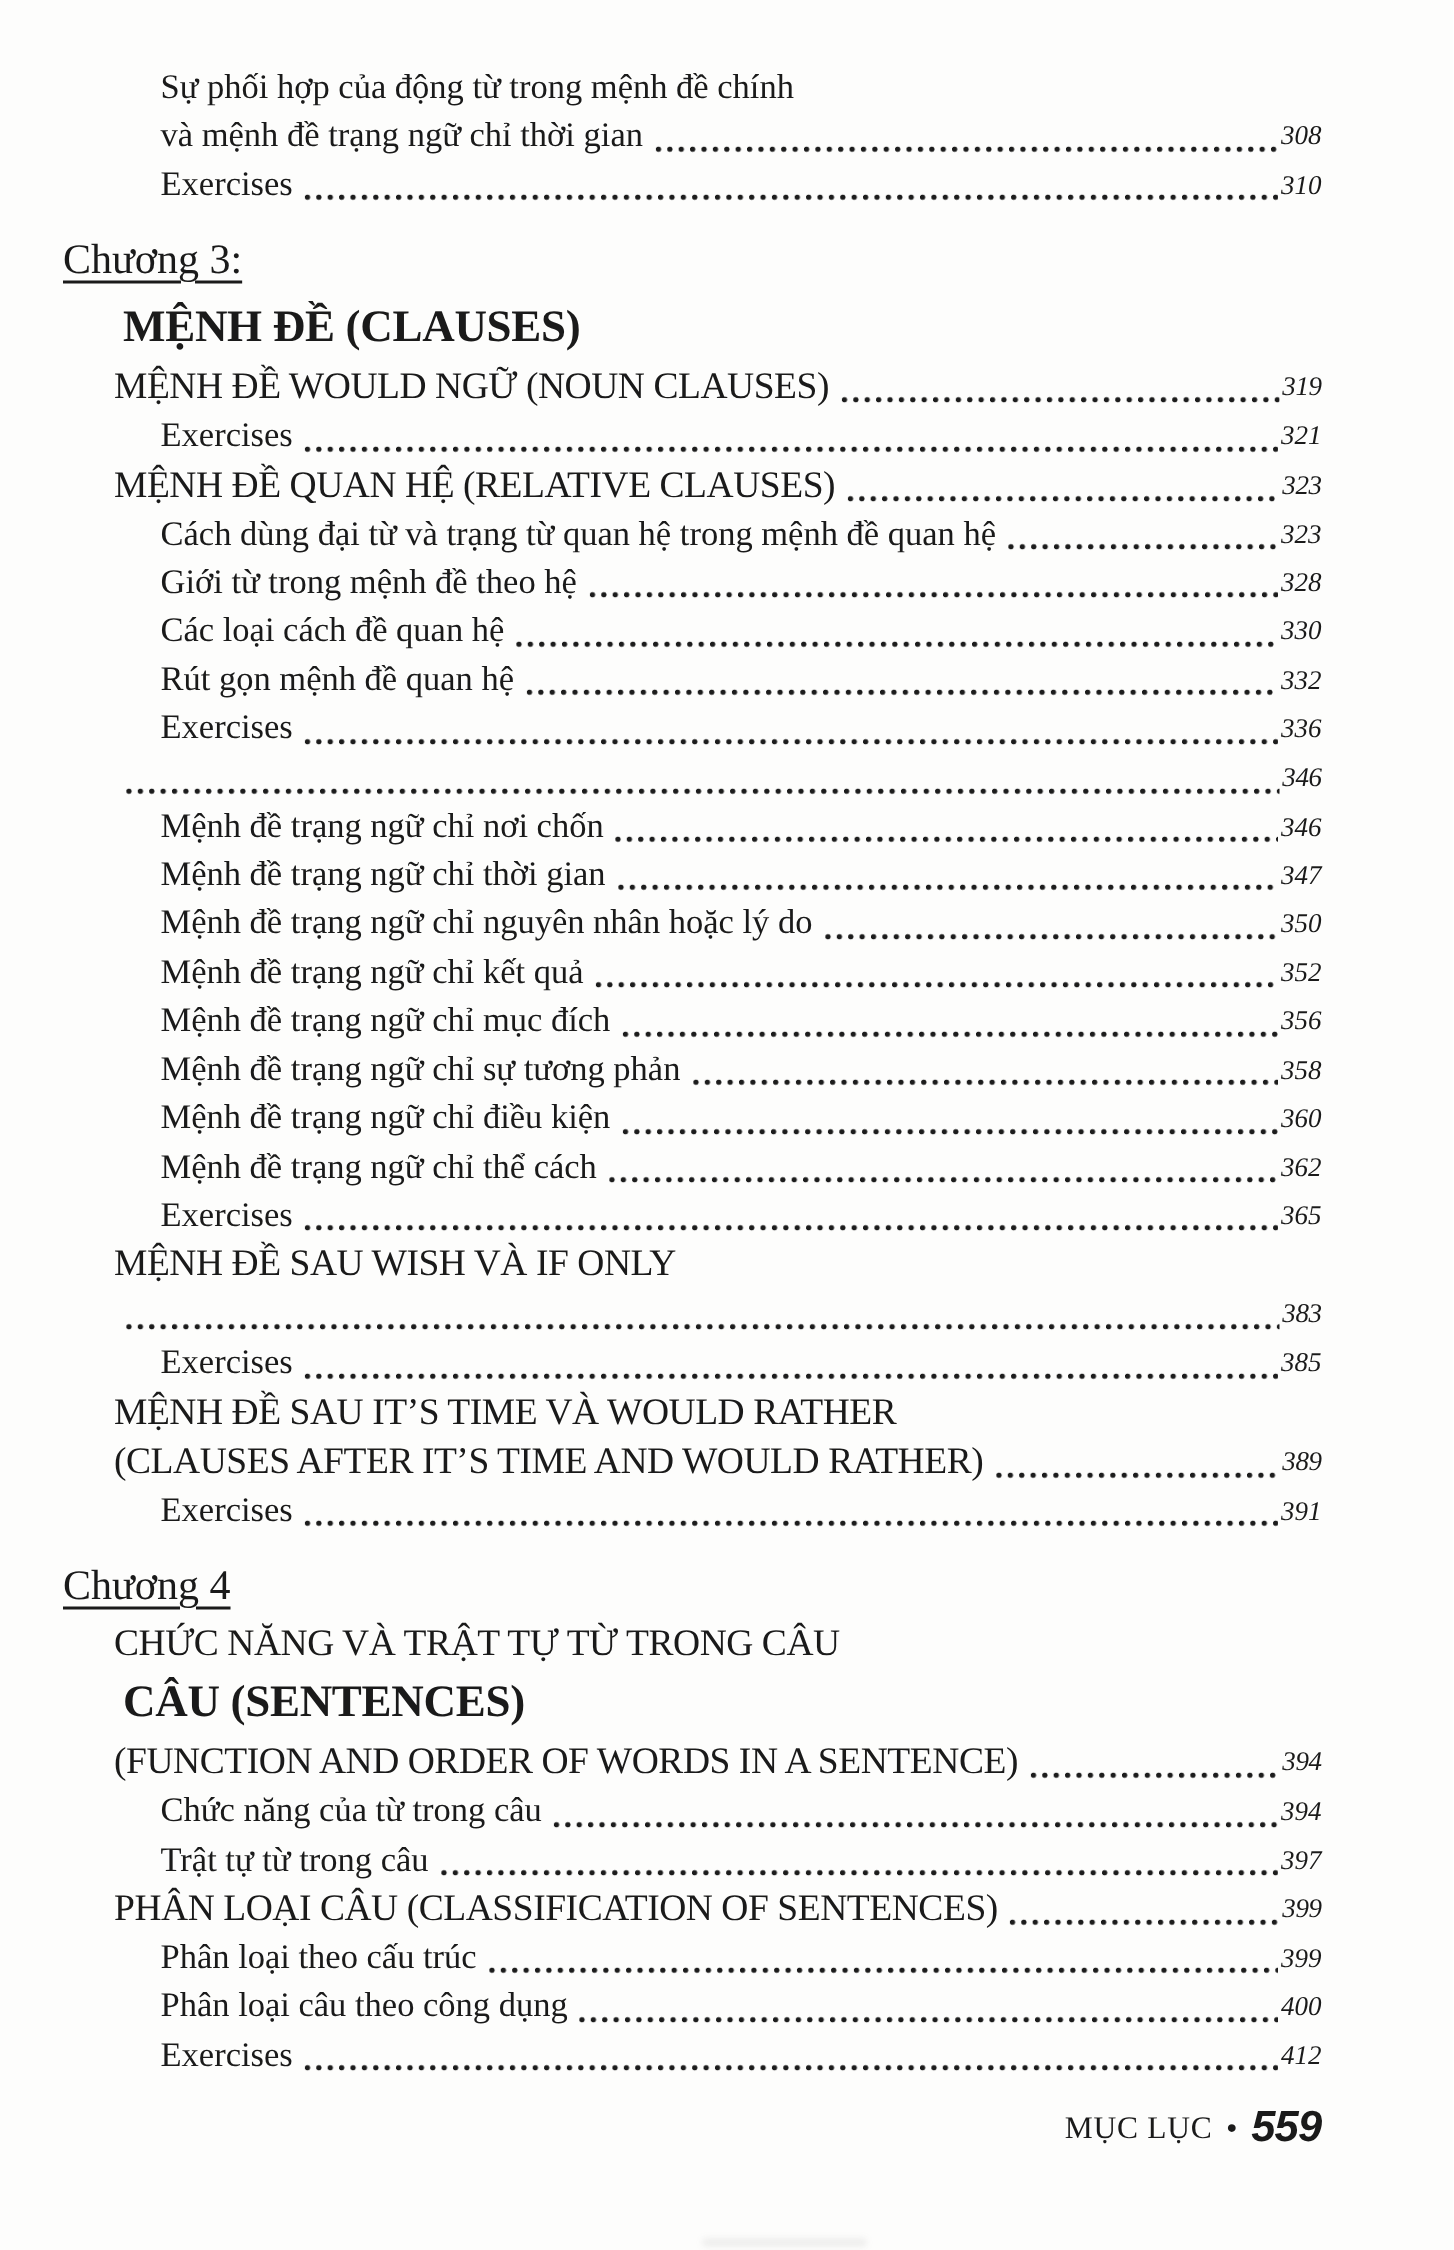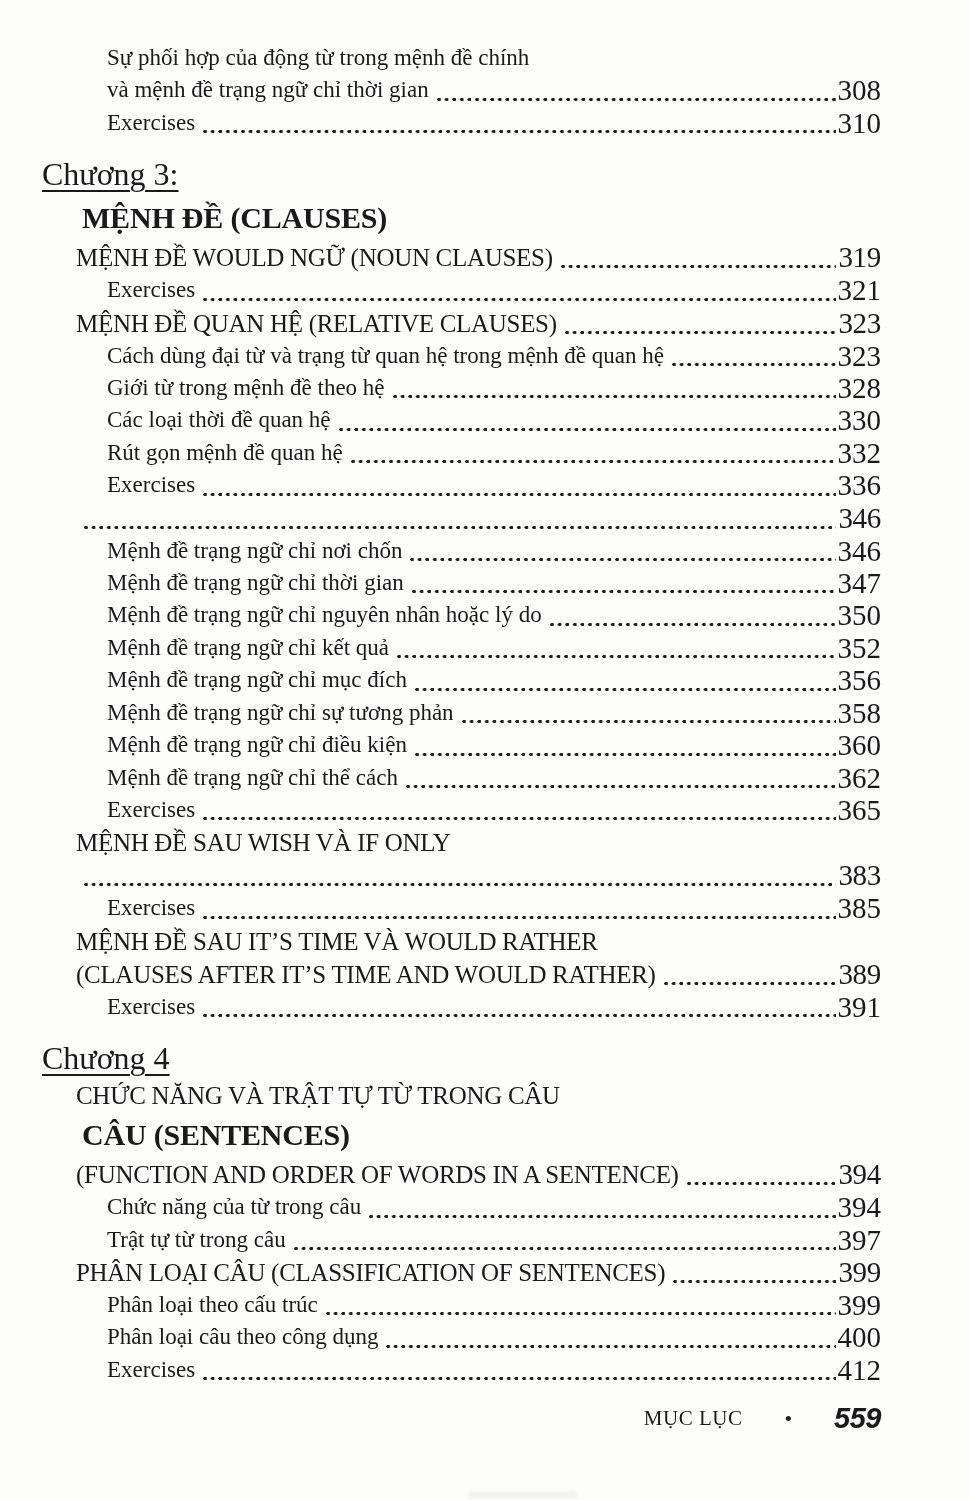"308" .page-num { font-size: 29px -> 18px; font-style: none -> italic }
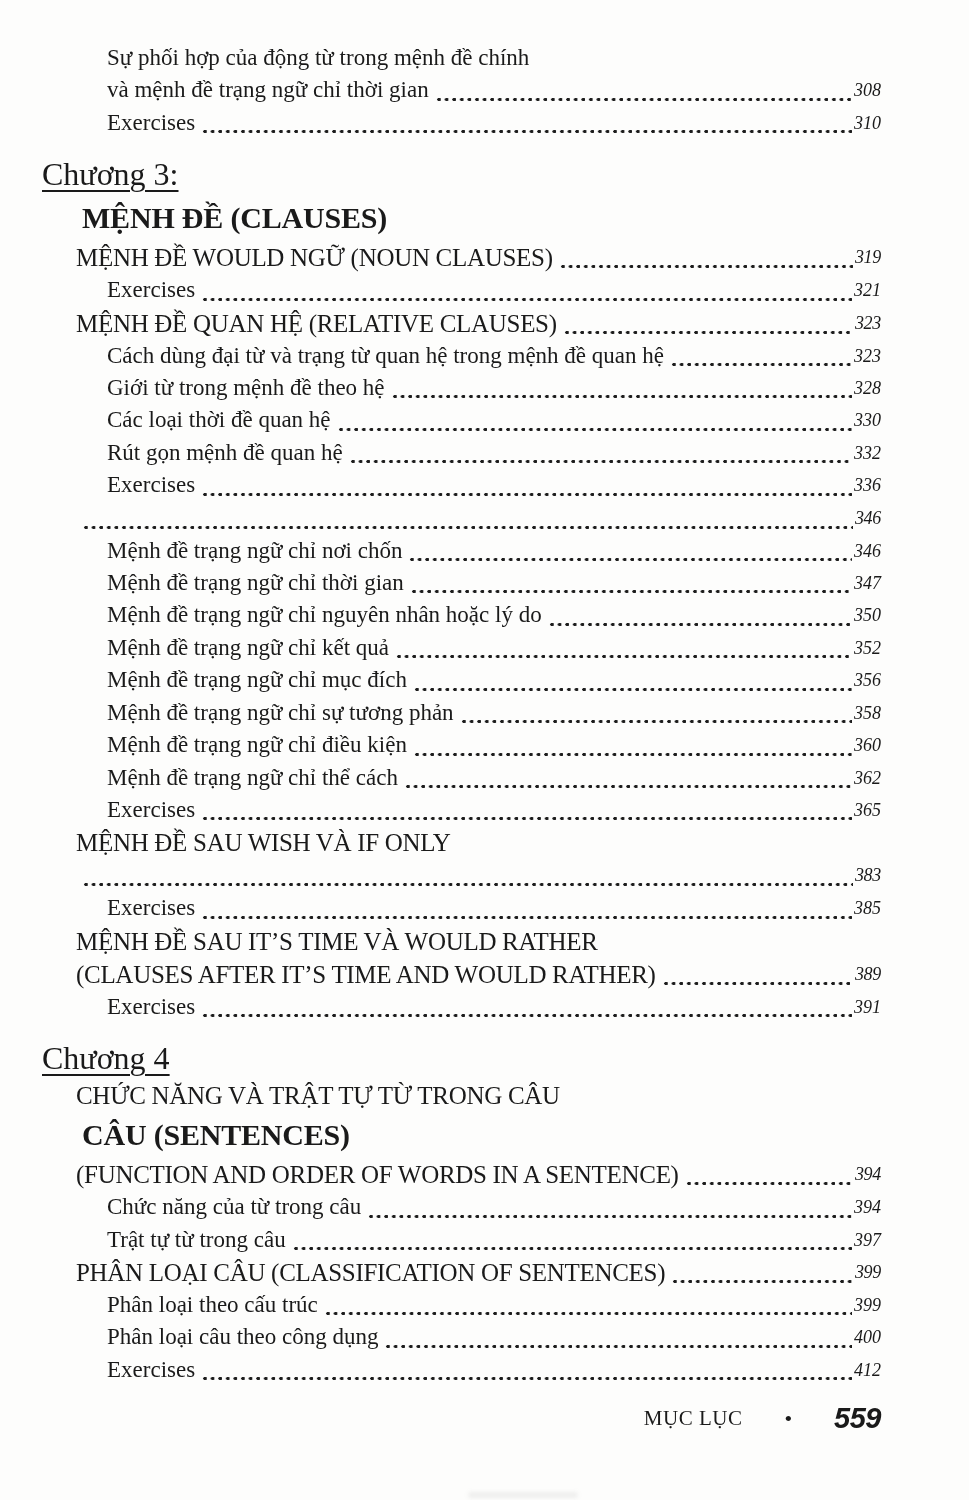"Chương 3:" .t-chapter-label { font-size: 32px -> 28px }
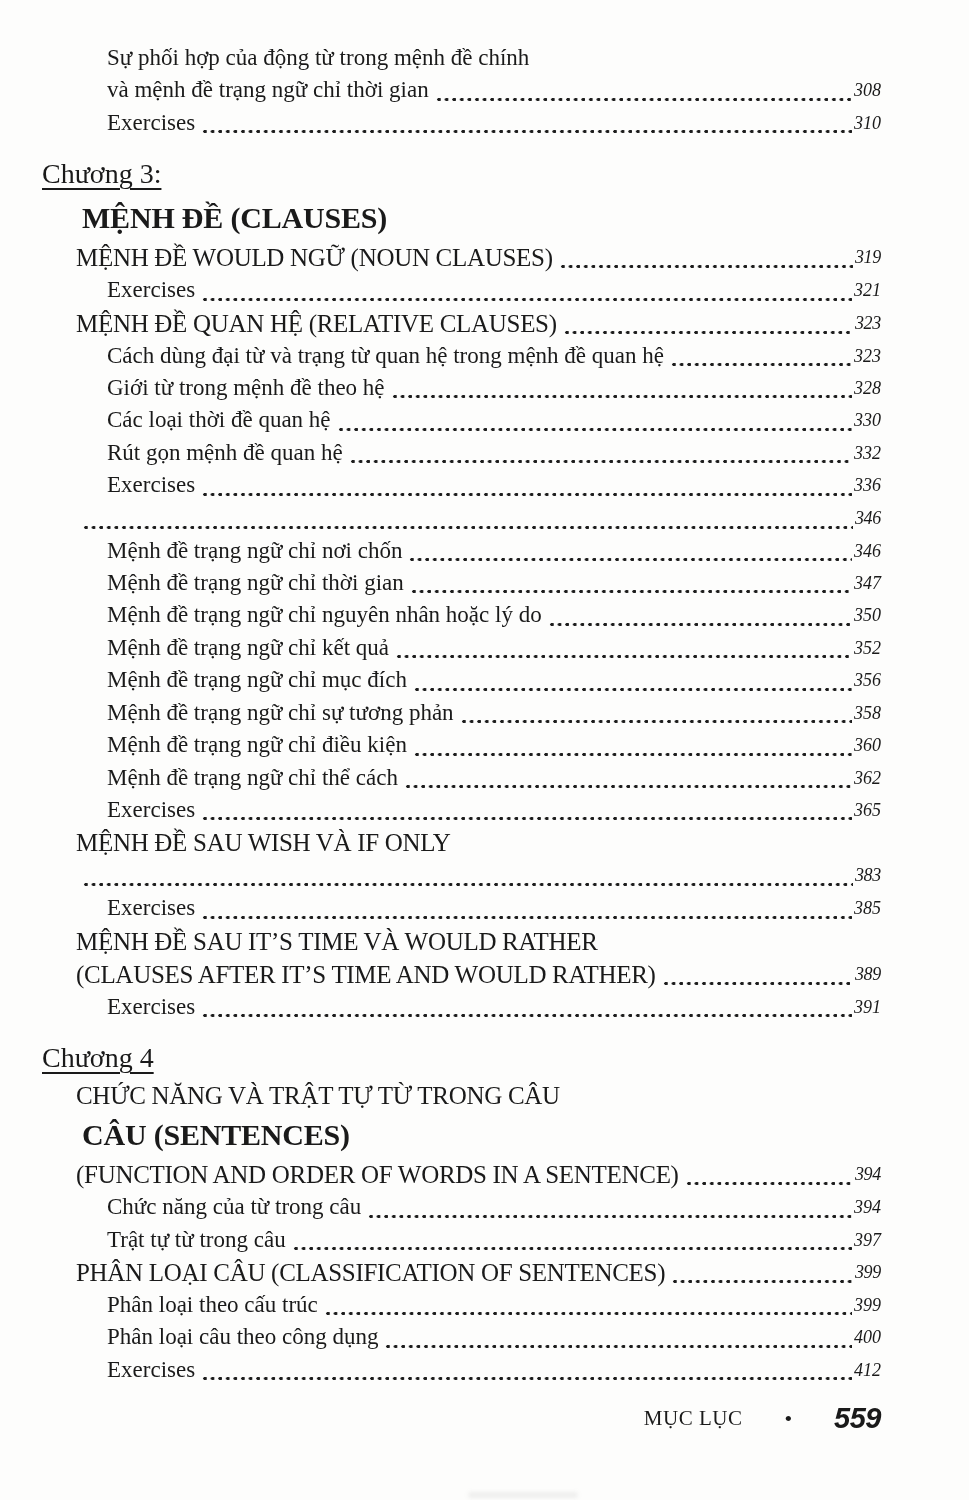"Các loại thời đề quan" span.label { text: thời -> cách }
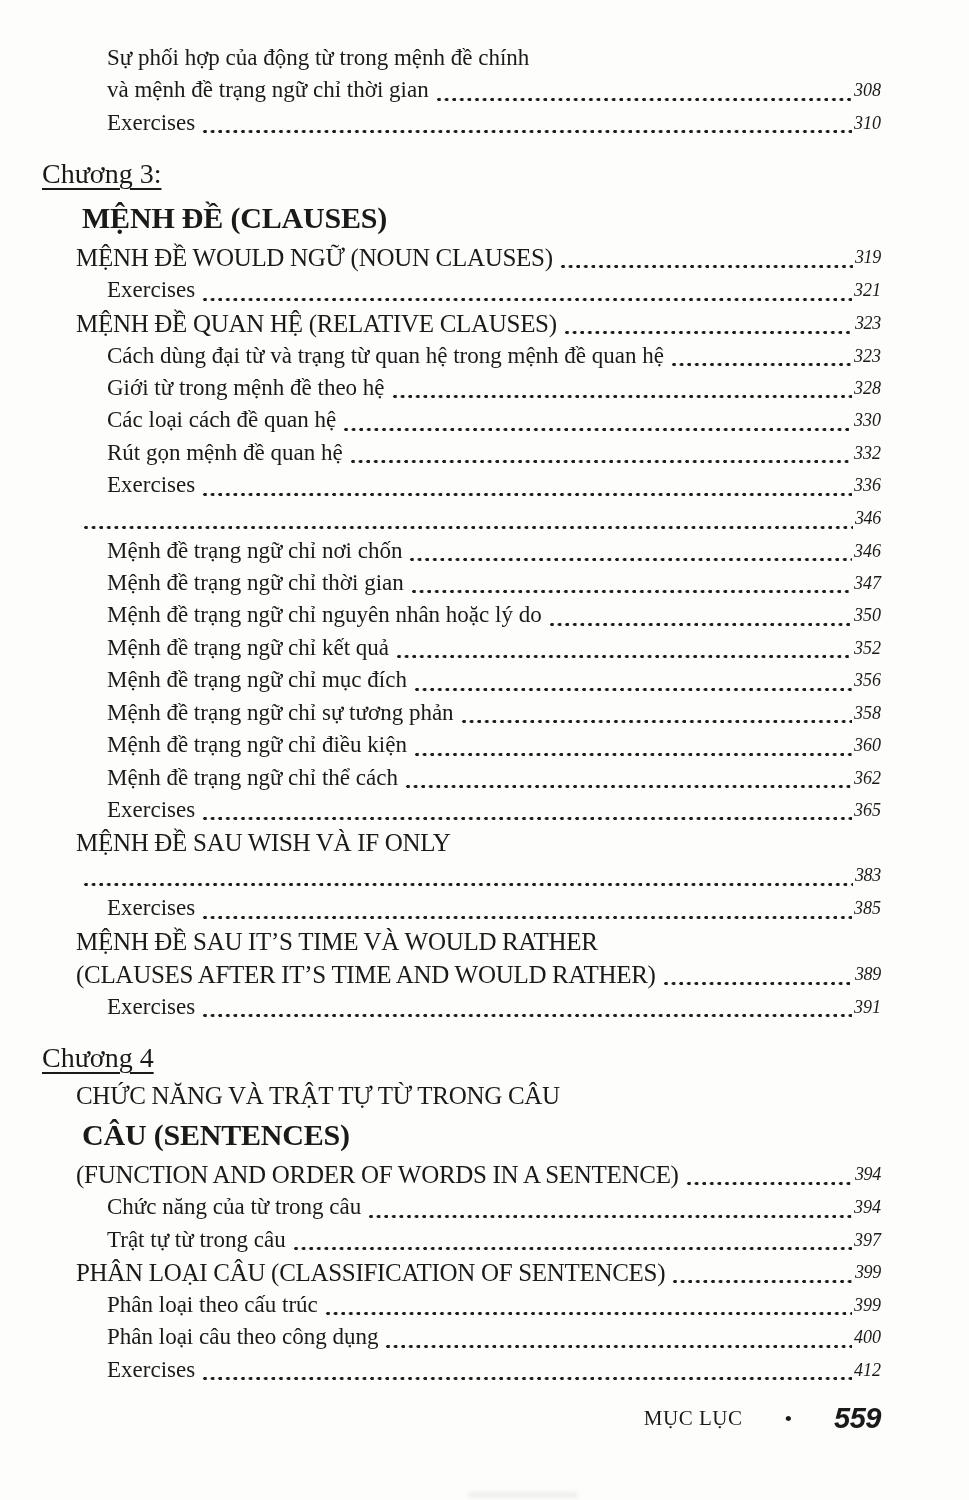"MỤC LỤC" .footer { gap: 33px -> none }
